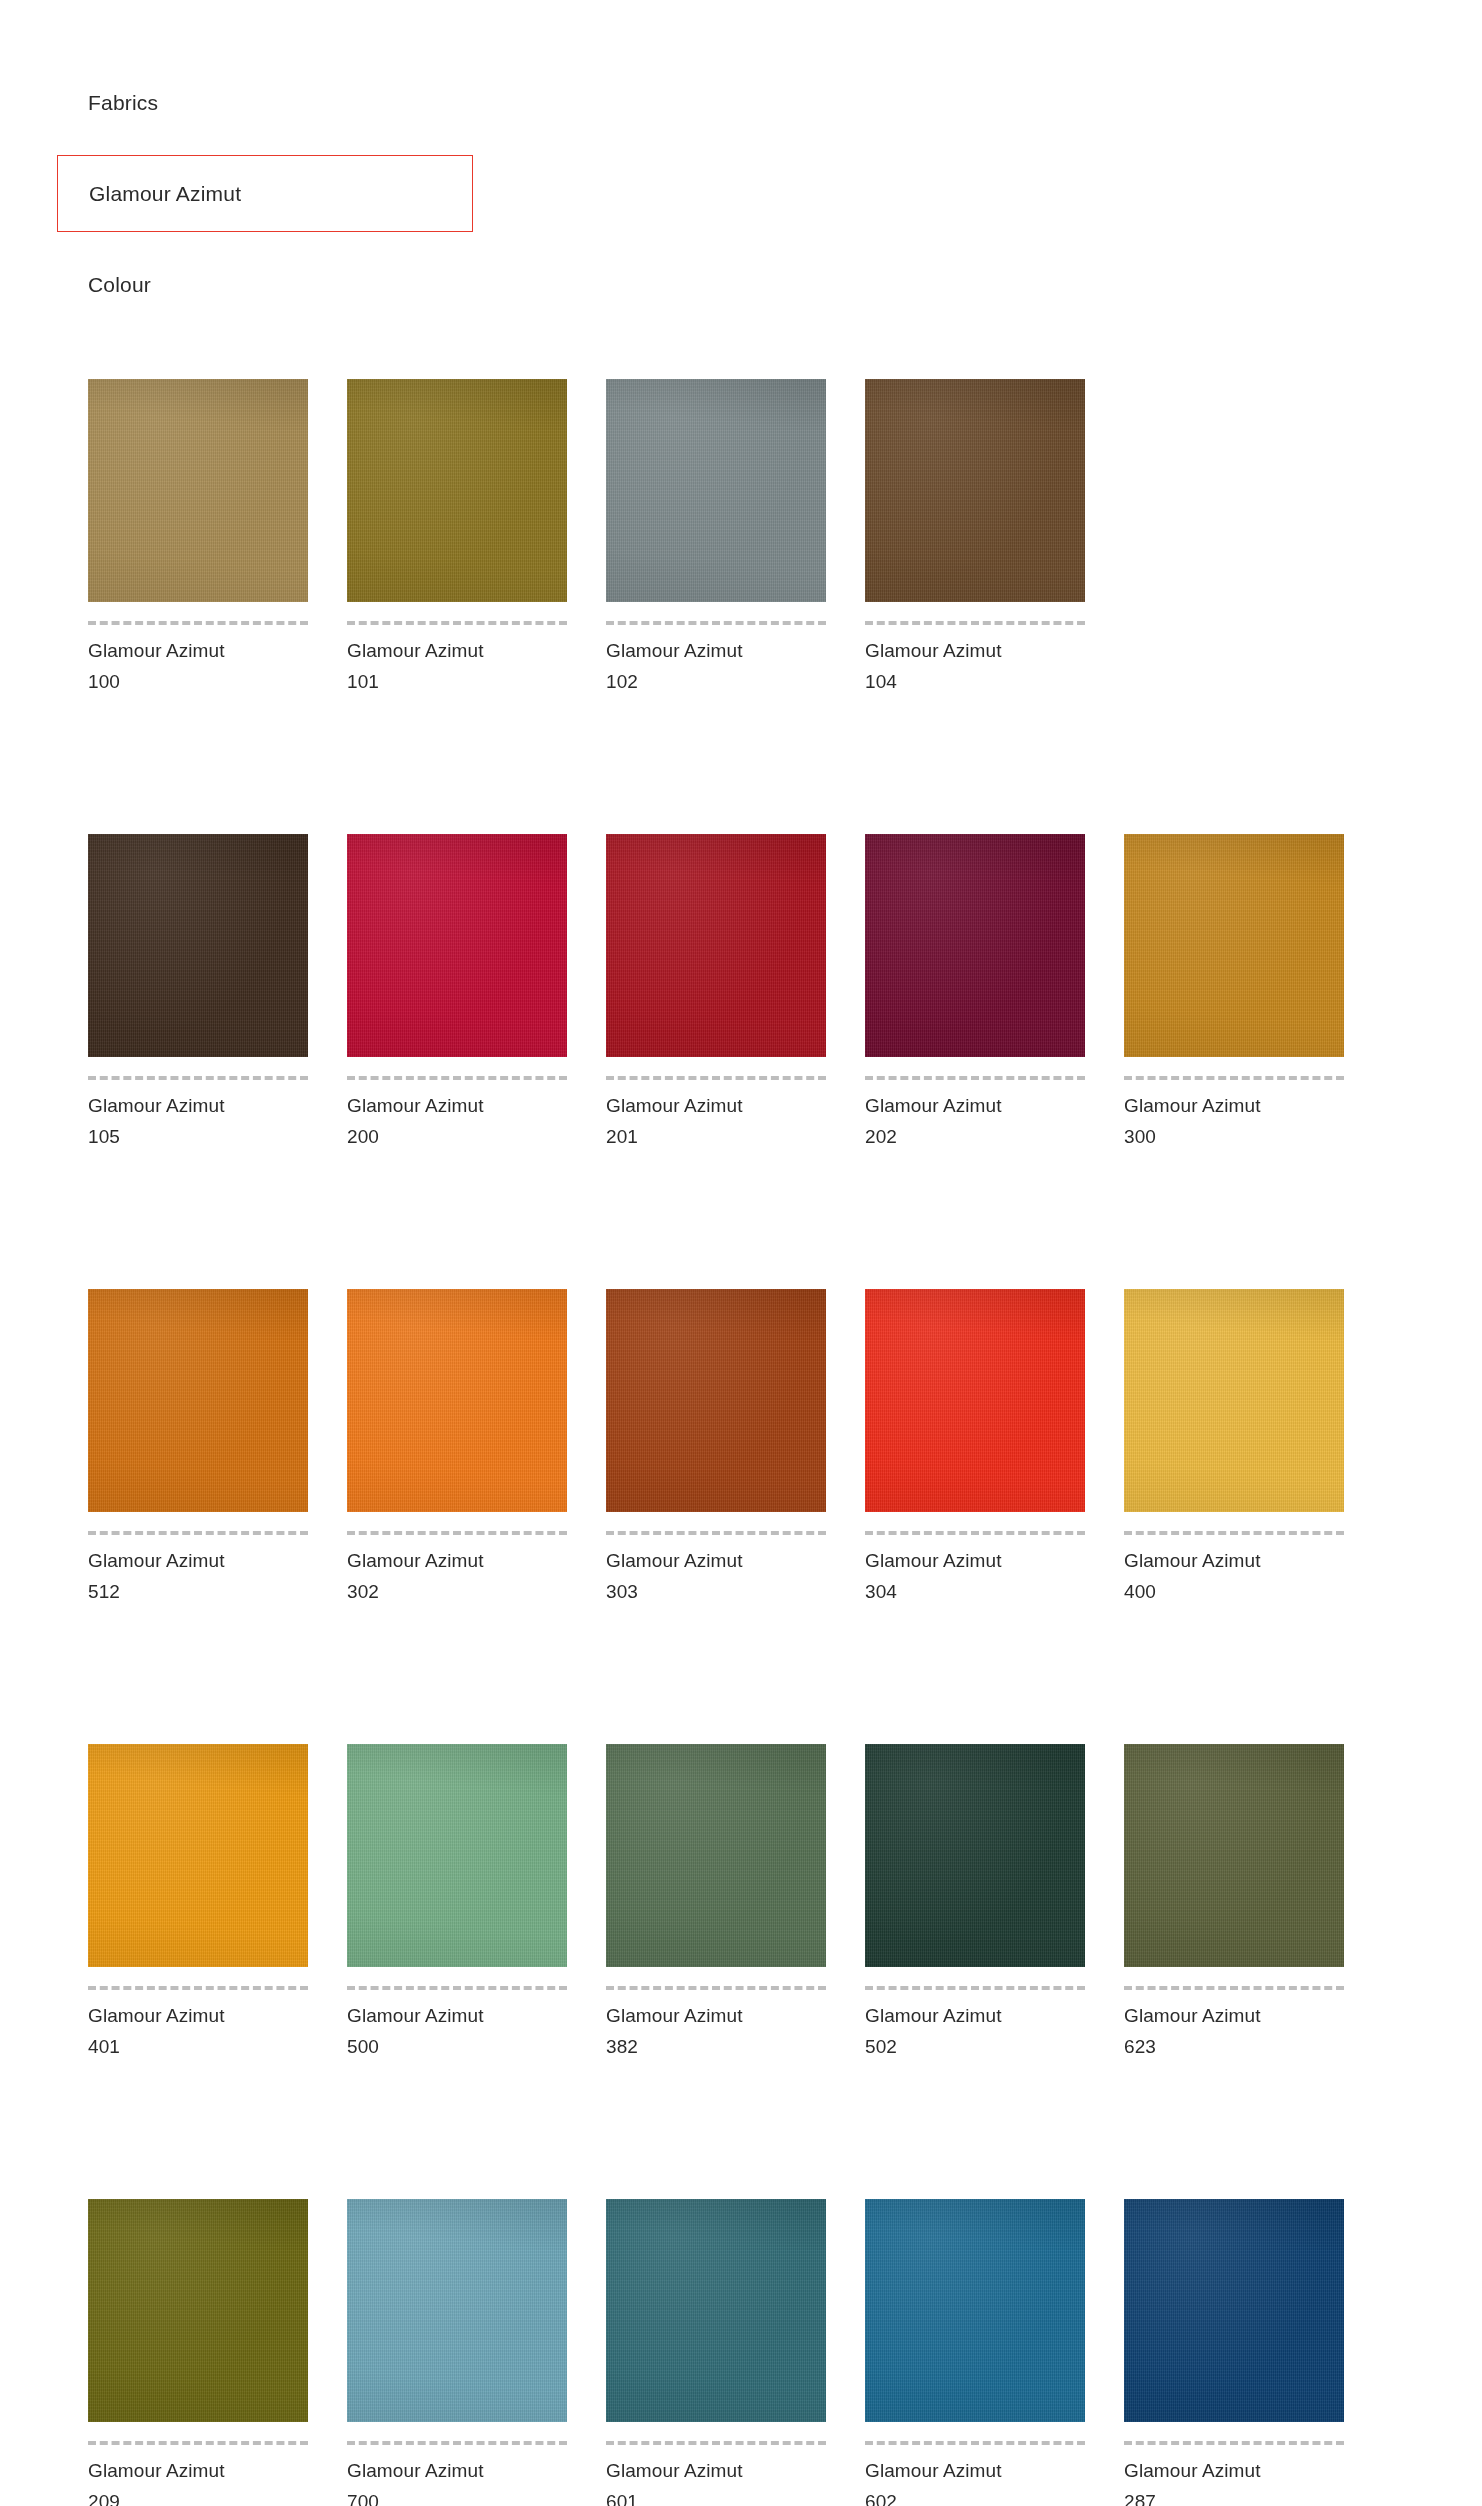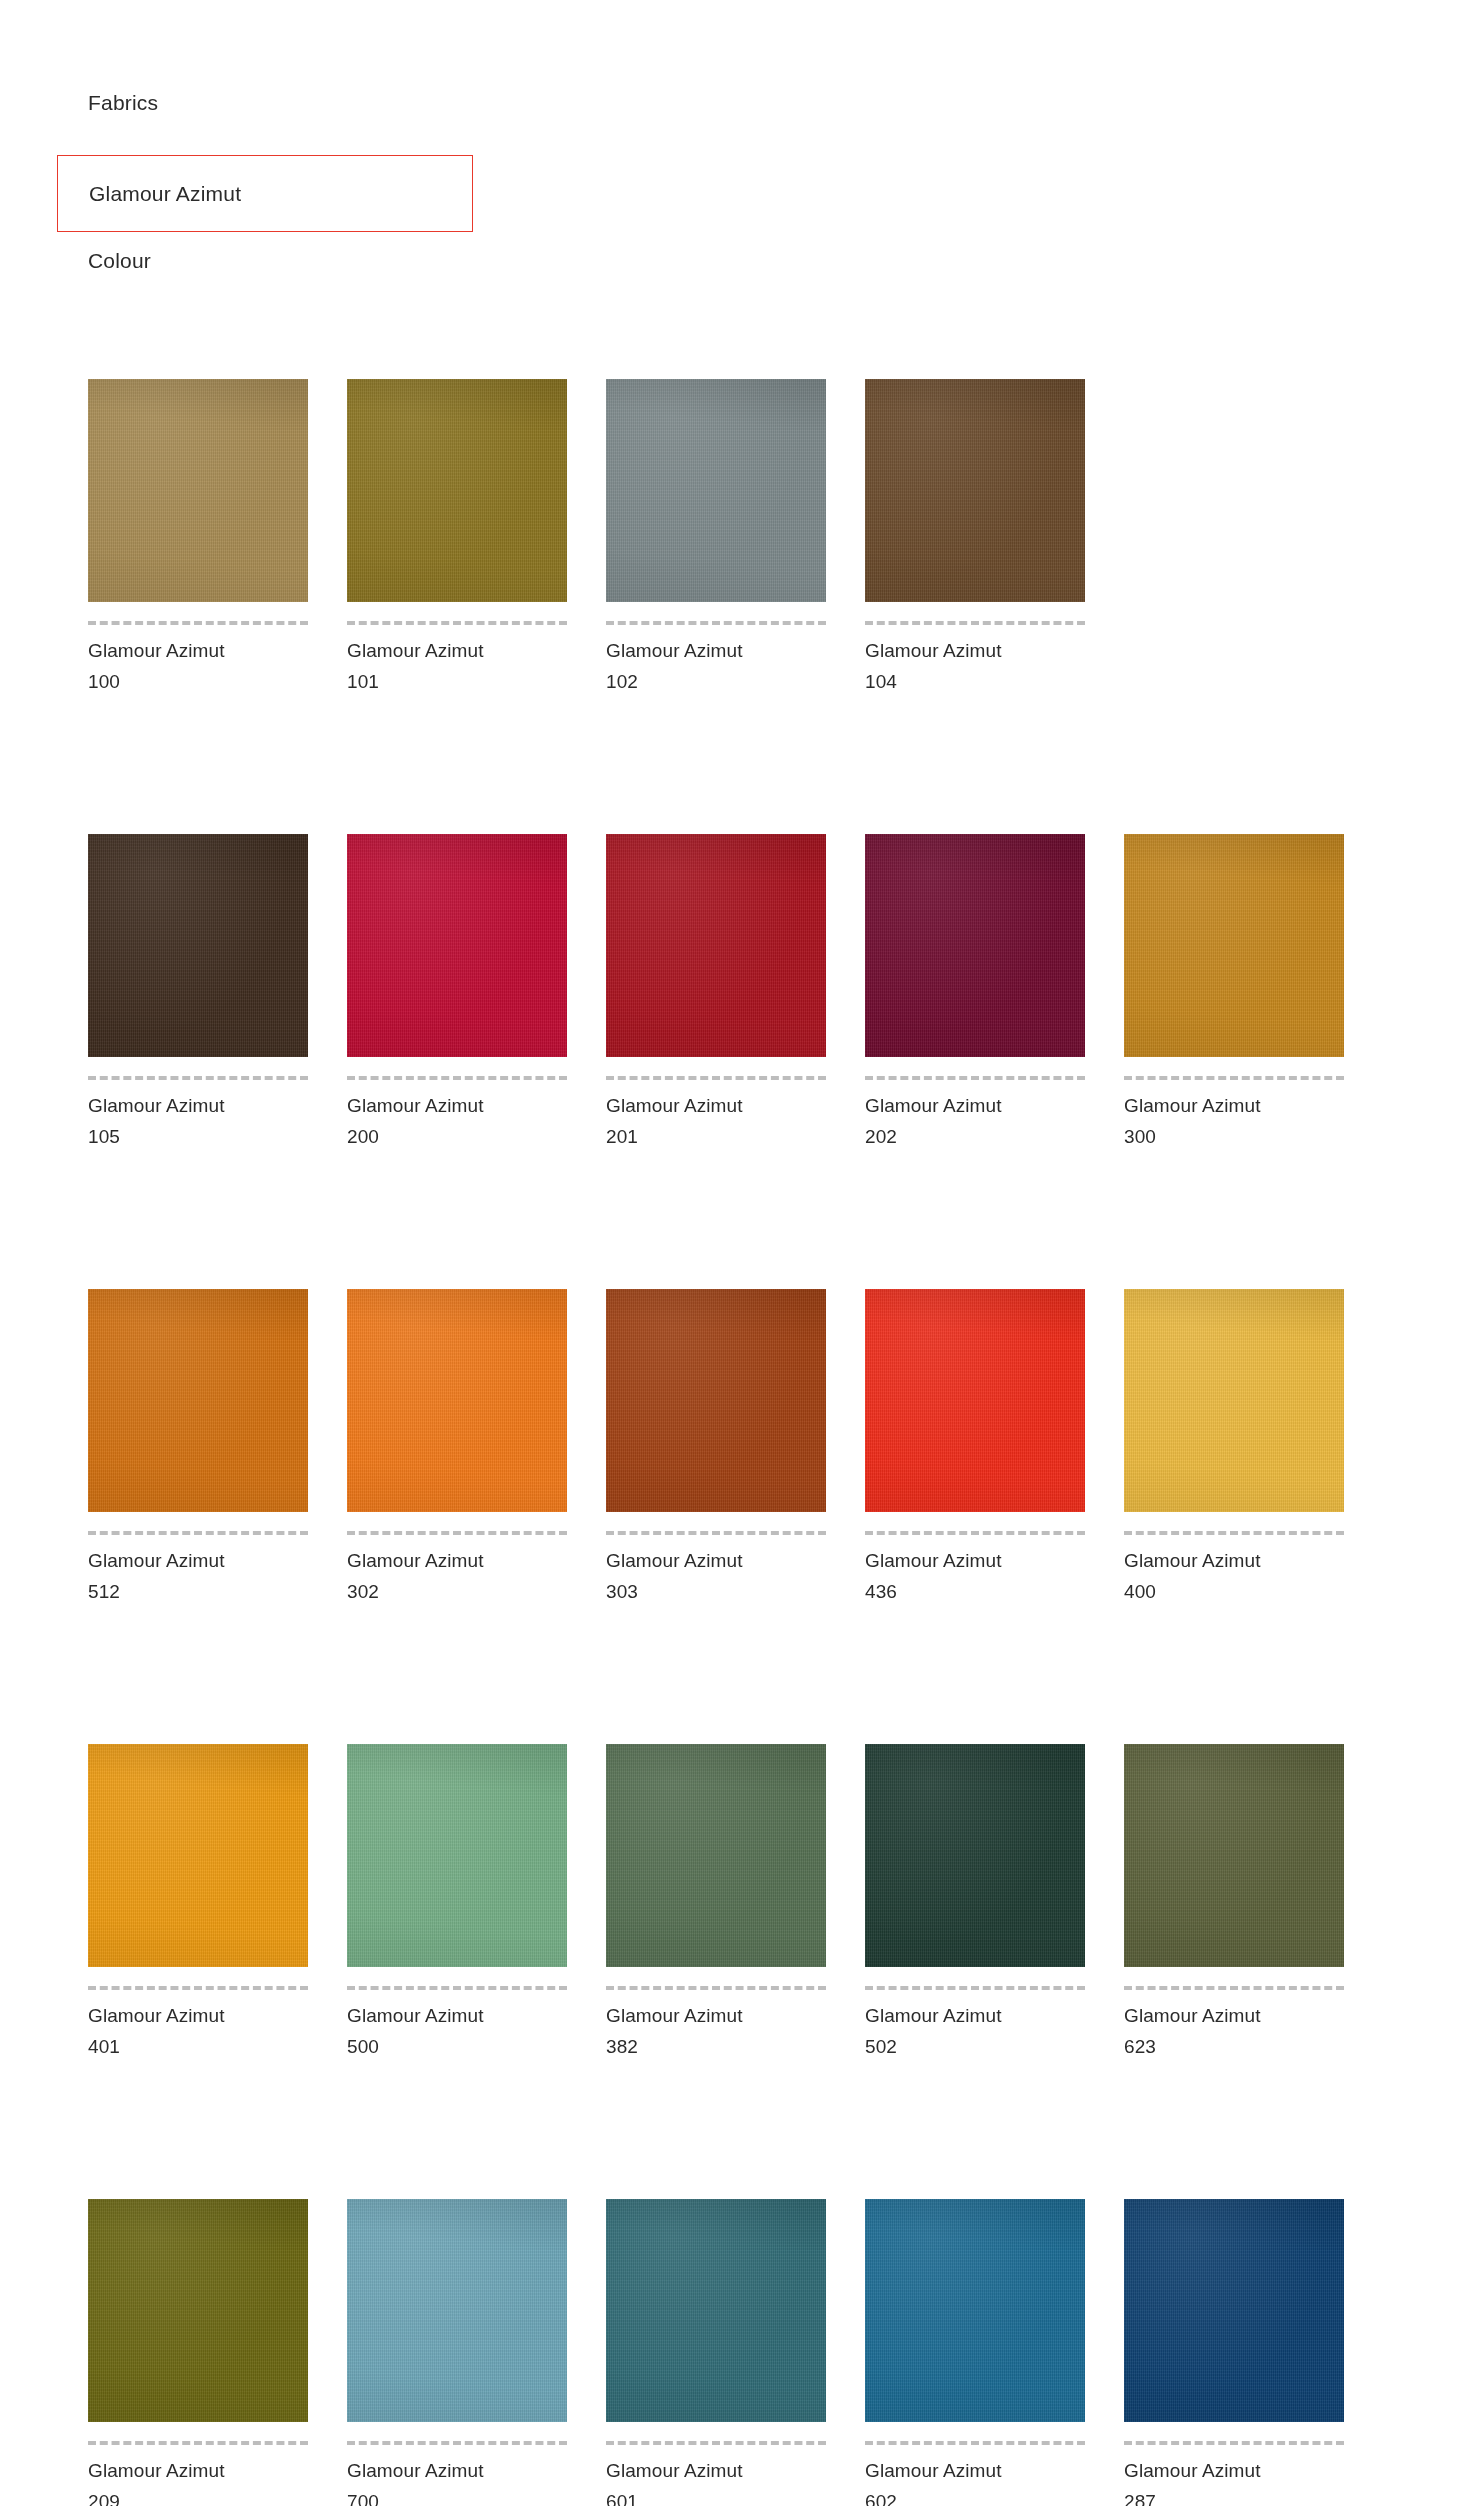"Colour" .section-label.colour { top: 224px -> 248px }
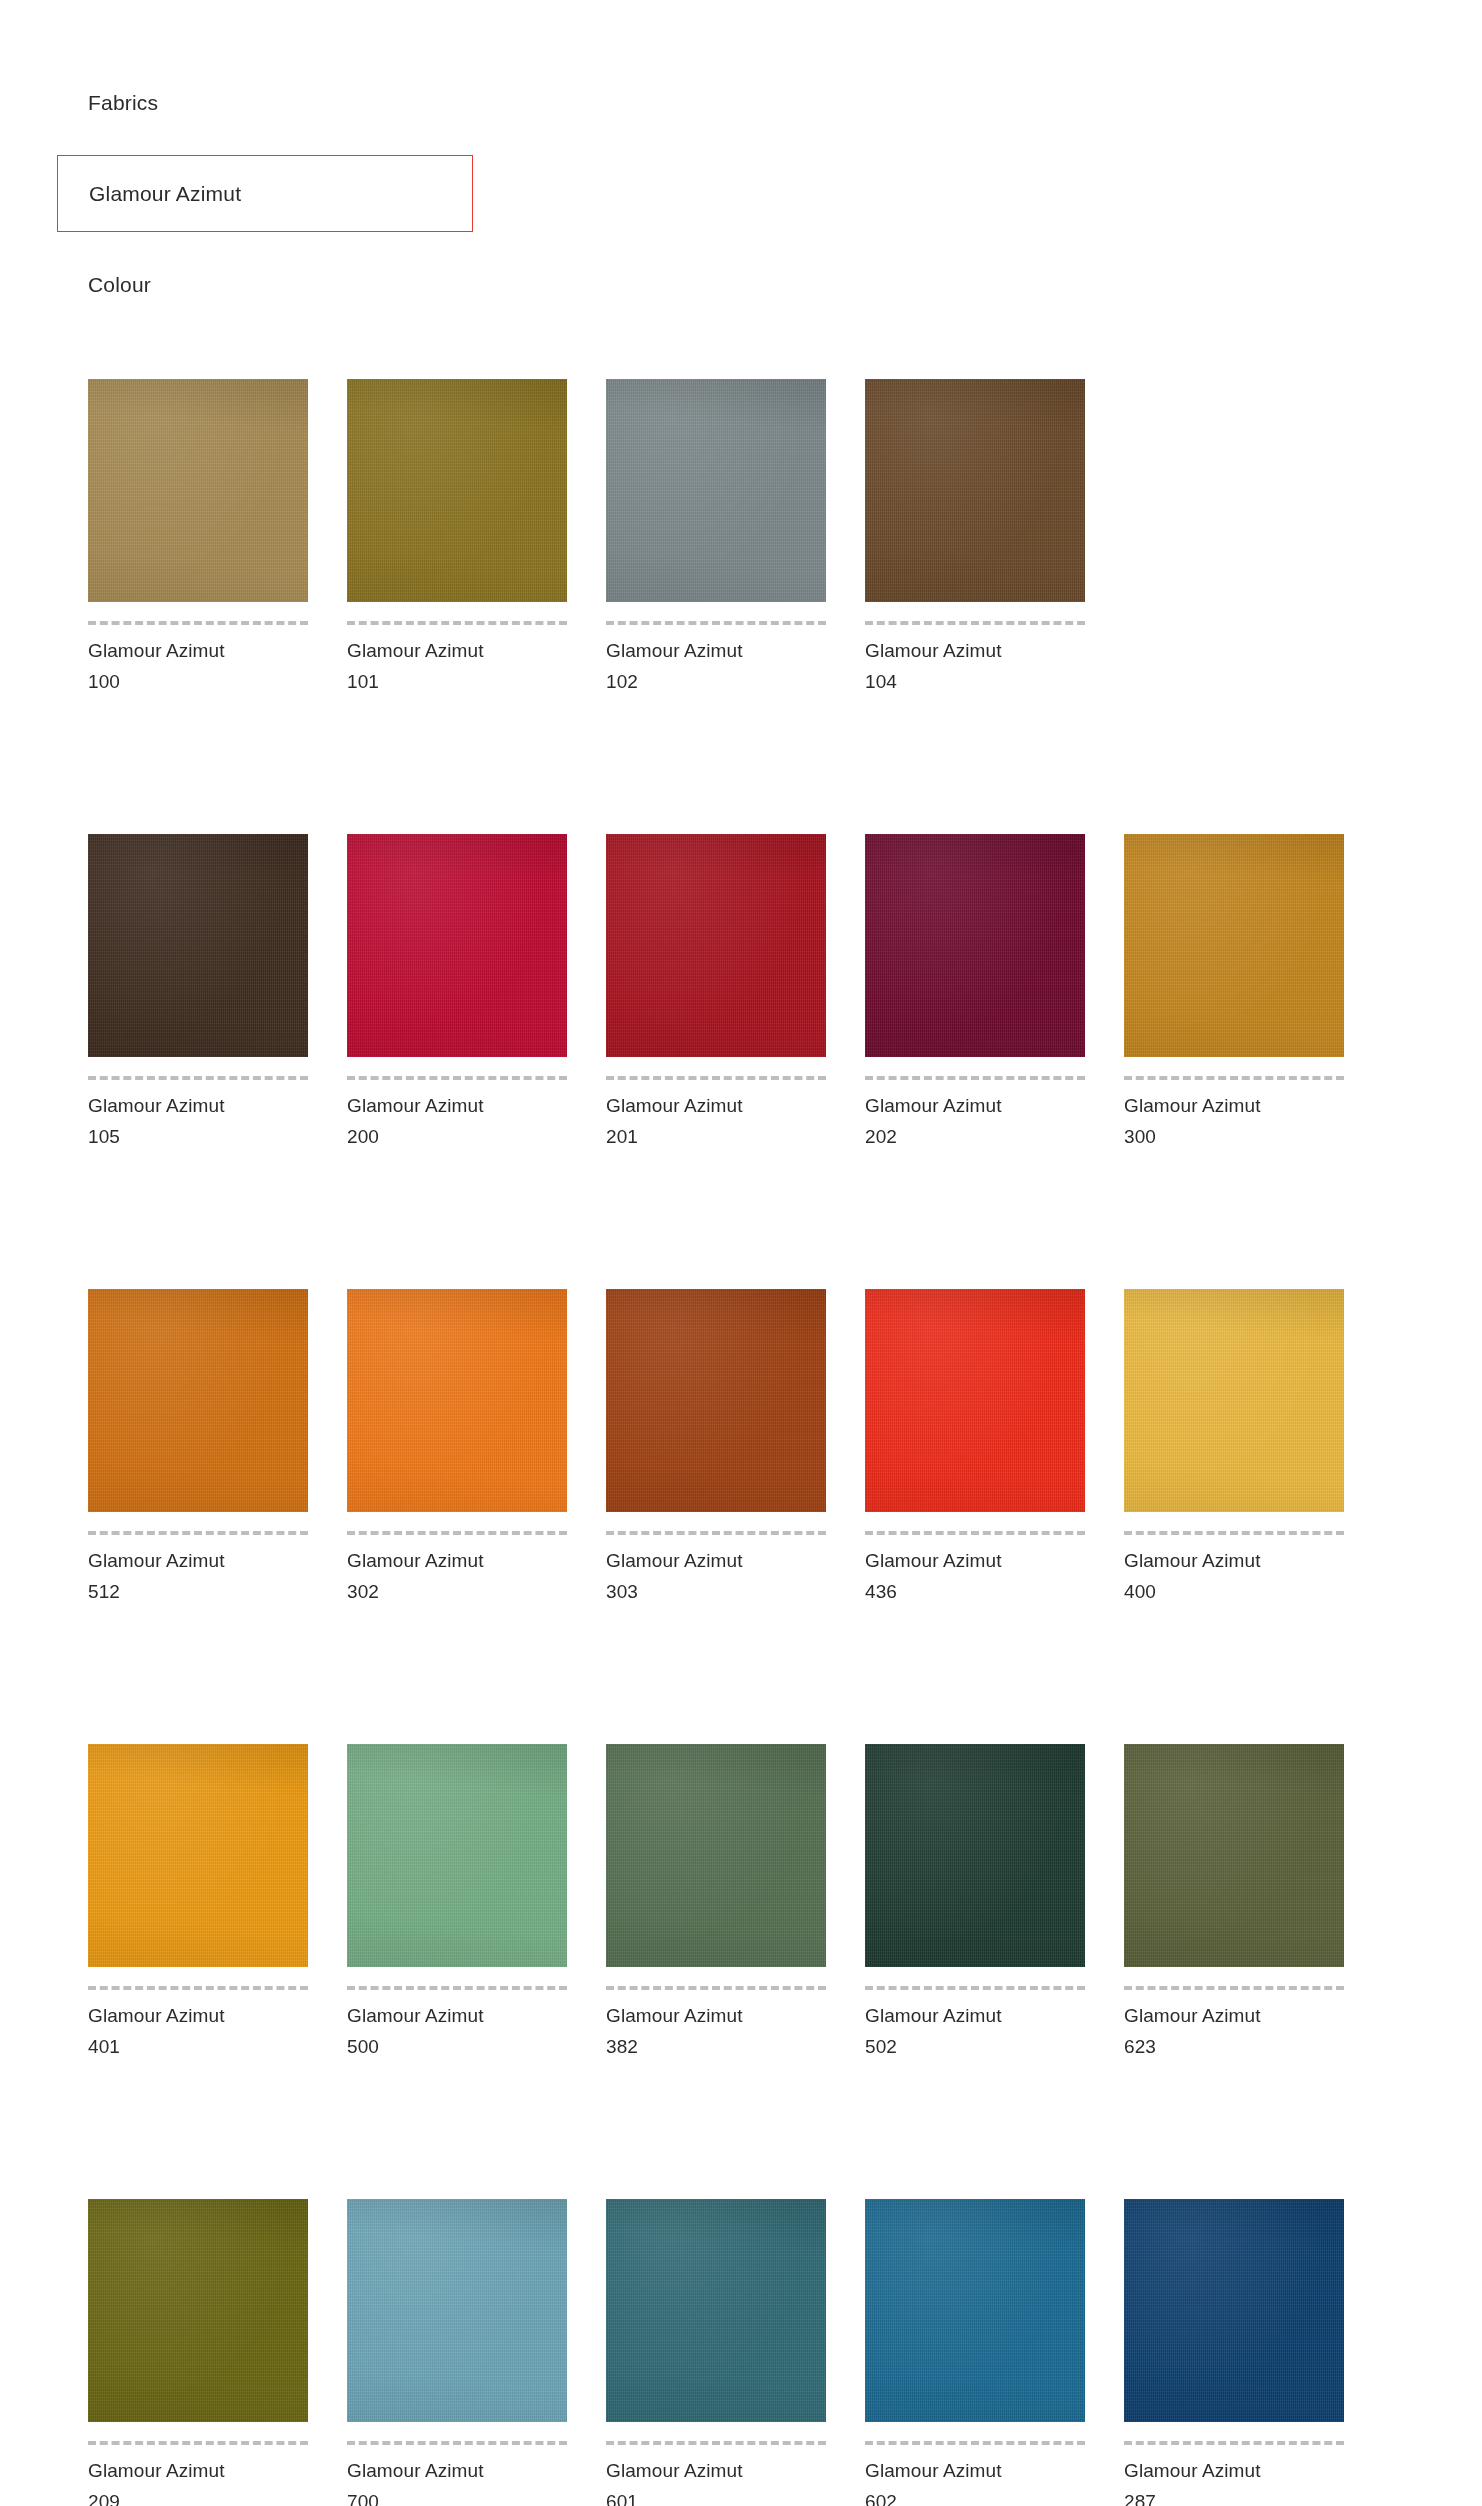"436" span.cap-code { text: 436 -> 304 }
